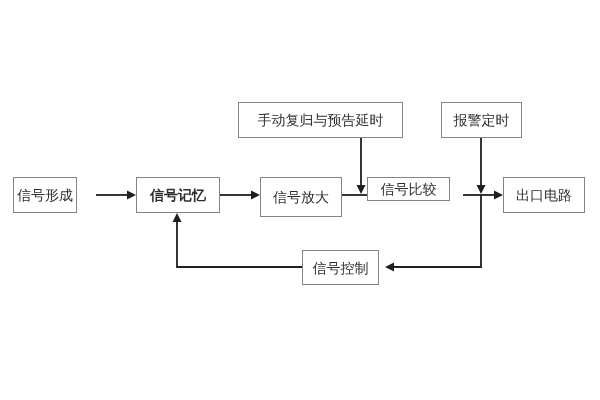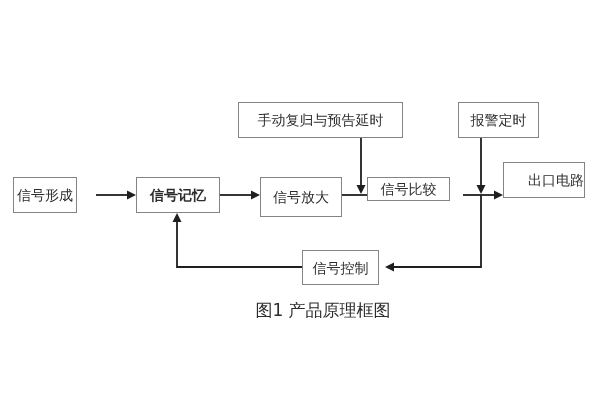"报警定时" .node-alarm-timing { left: 458px -> 441px }
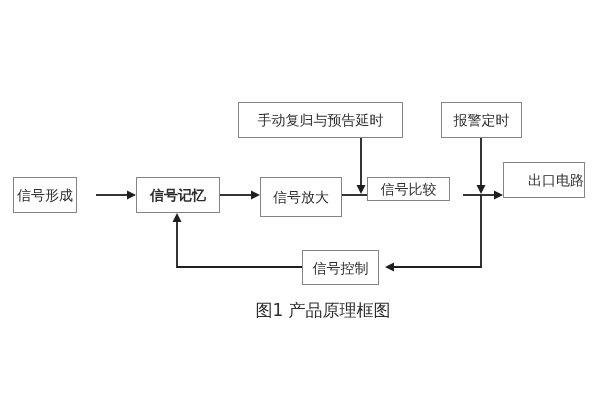"出口电路" .node-output-circuit { justify-content: flex-end -> none; top: 162px -> 177px }
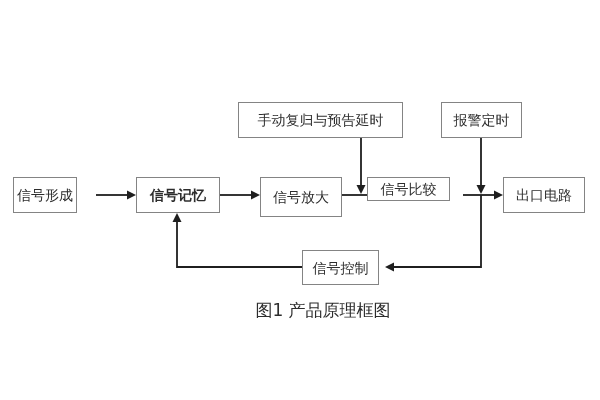"图1 产品原理框图" div.caption { html: <div>图1 产品原理框图</div> -> none }
